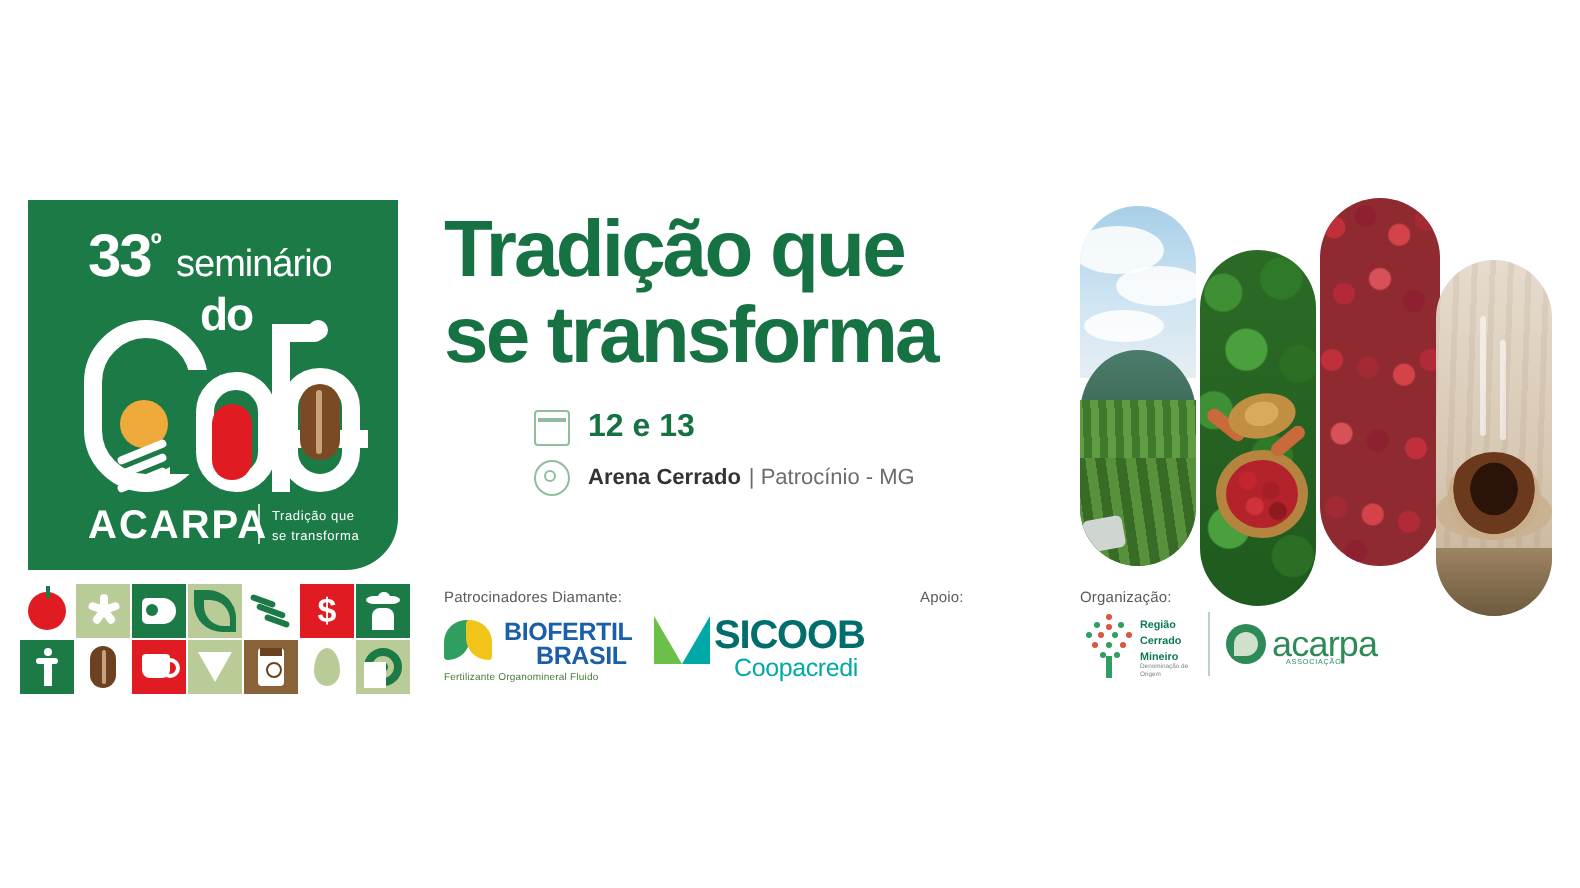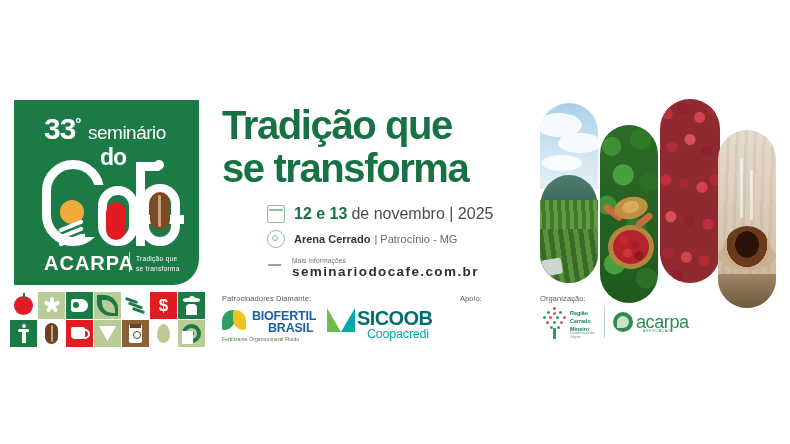"de novembro | 2025" span.dt-rest { html: <span>de novembro | 2025</span> -> none }
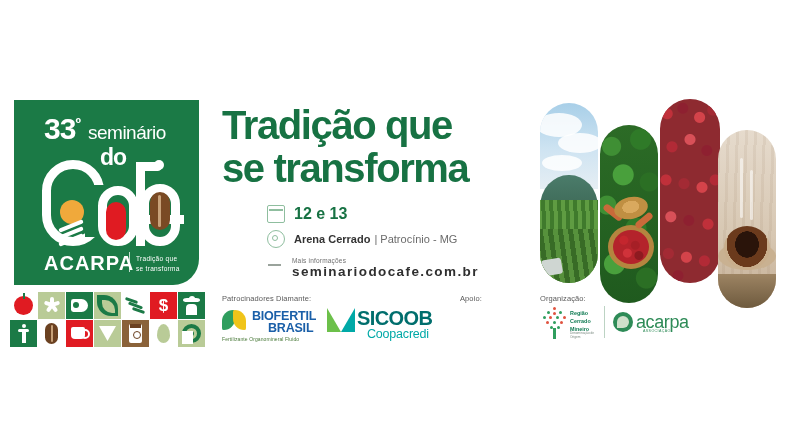"seminariodocafe.com.br" div.info-row { html: <div> <span></span> <span> <span>Mais informações</span> <span>seminariodocafe.com.br</span> </span> </div> -> none }
